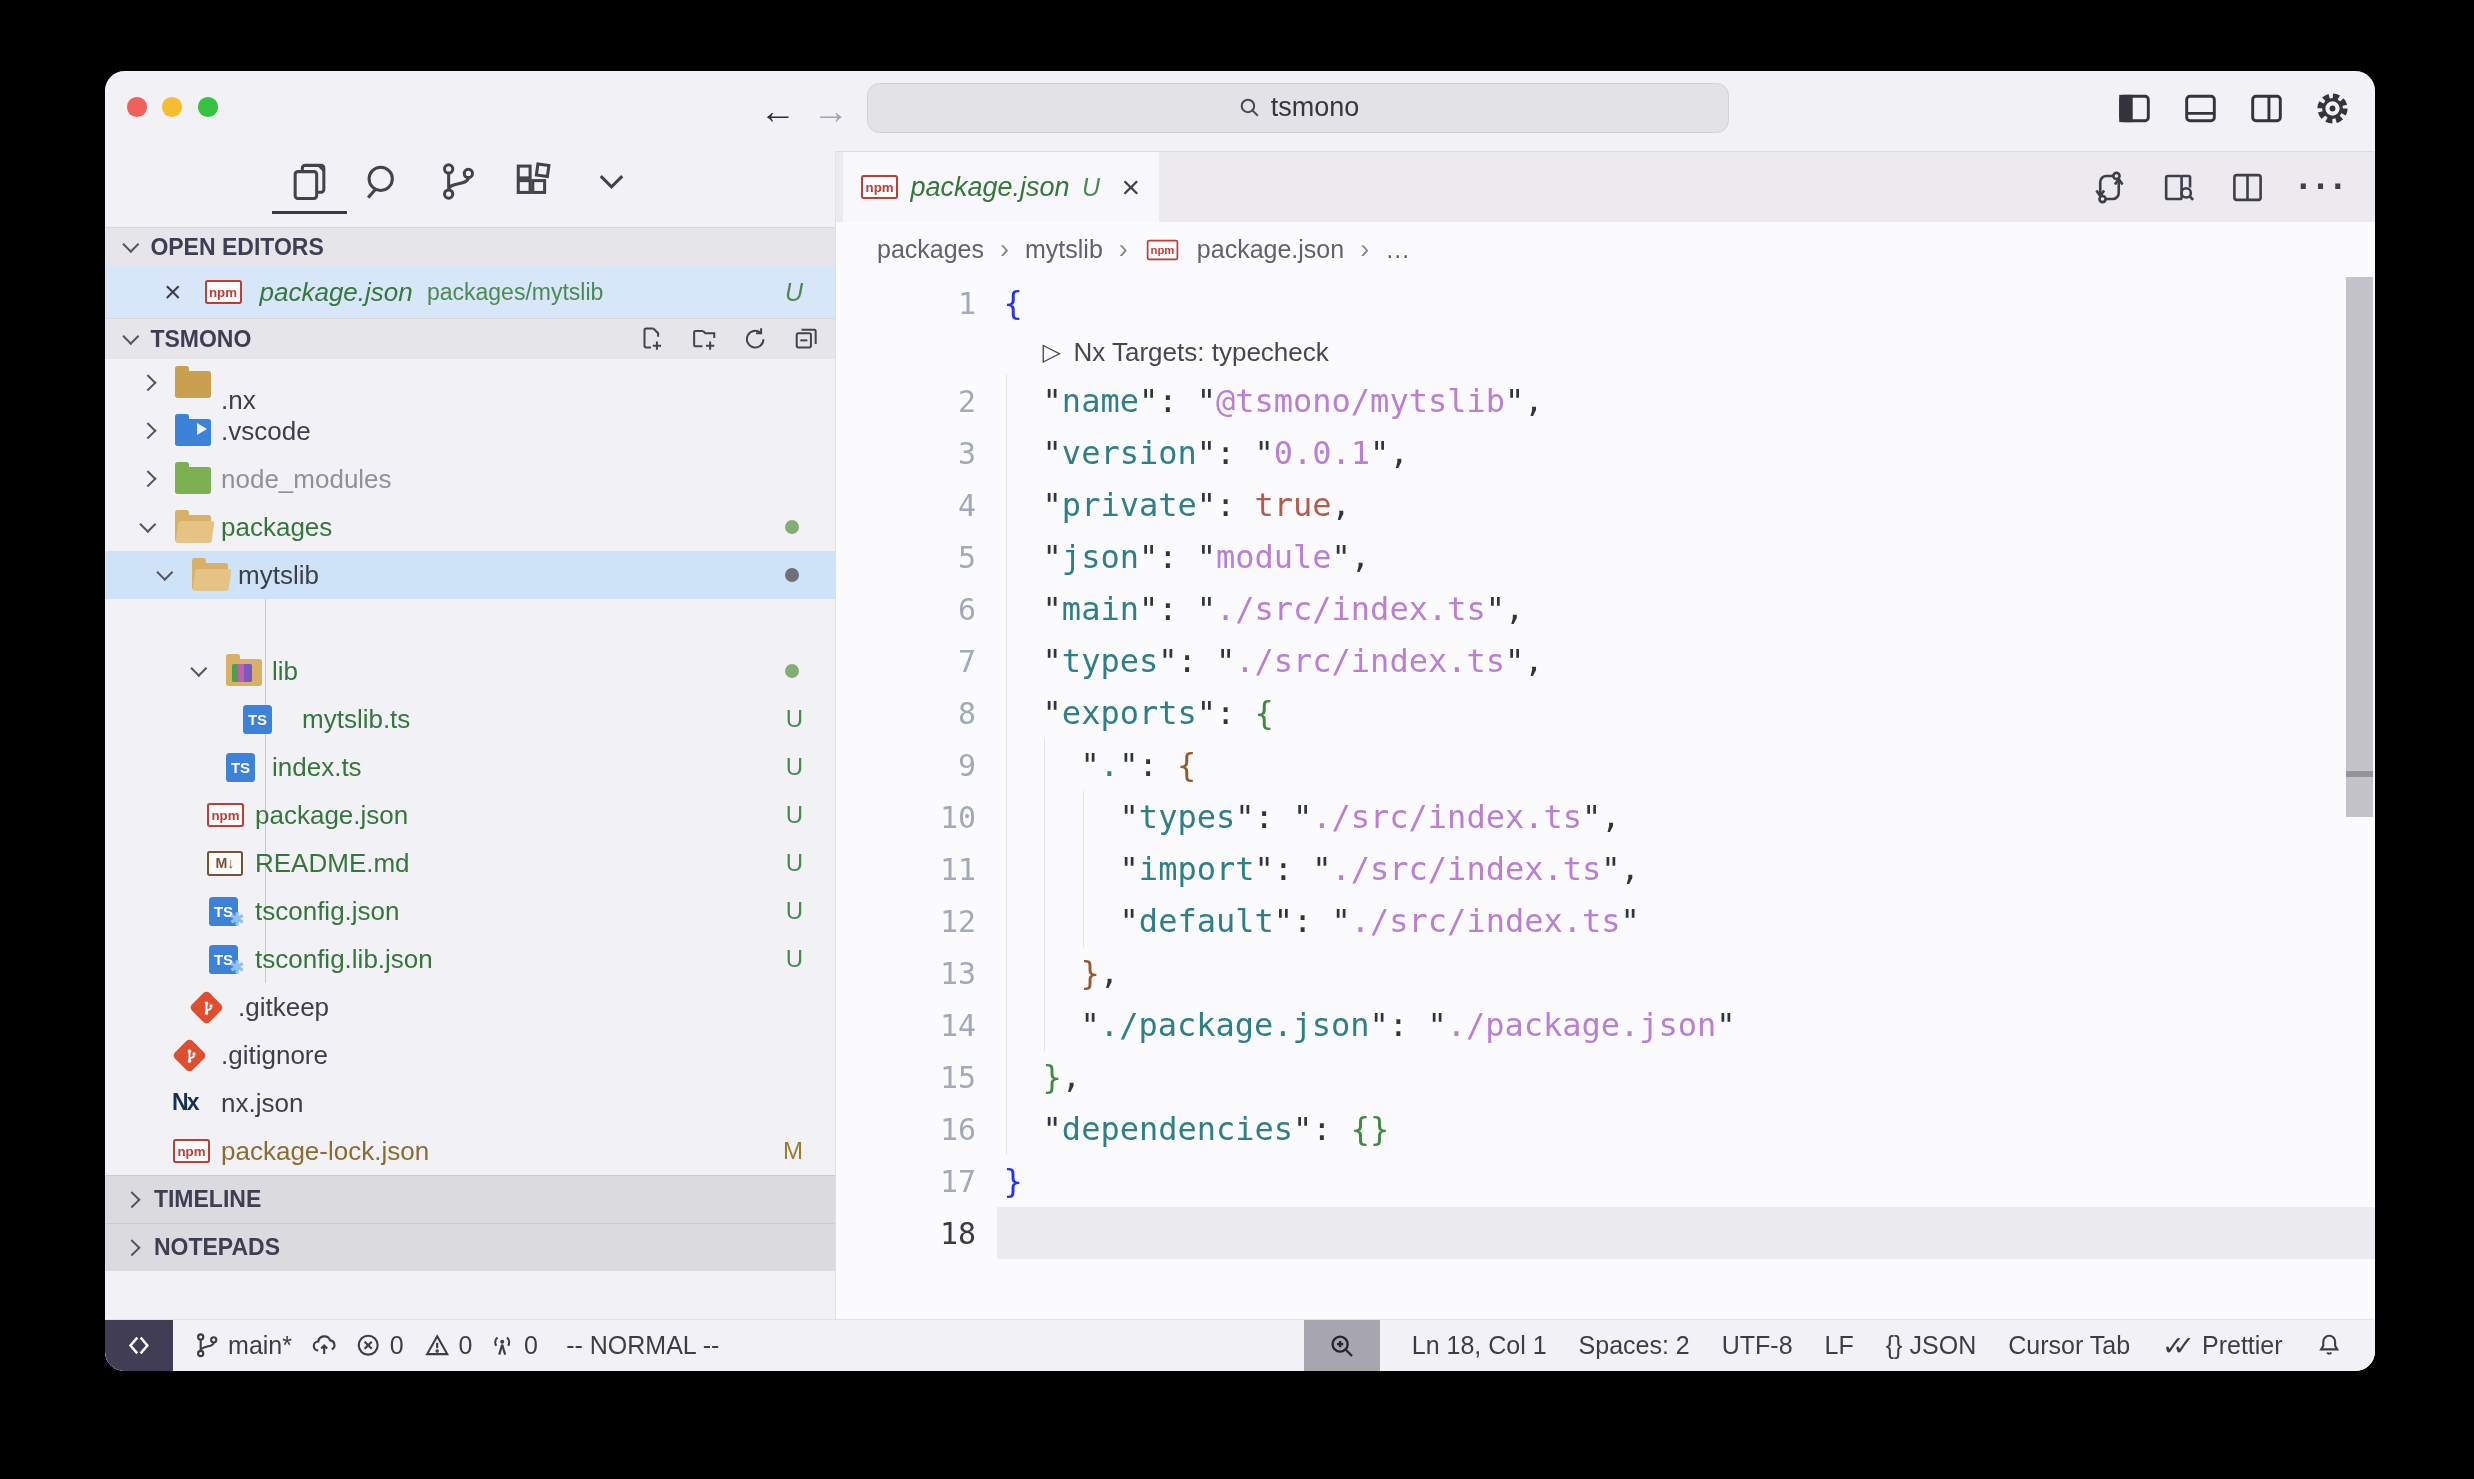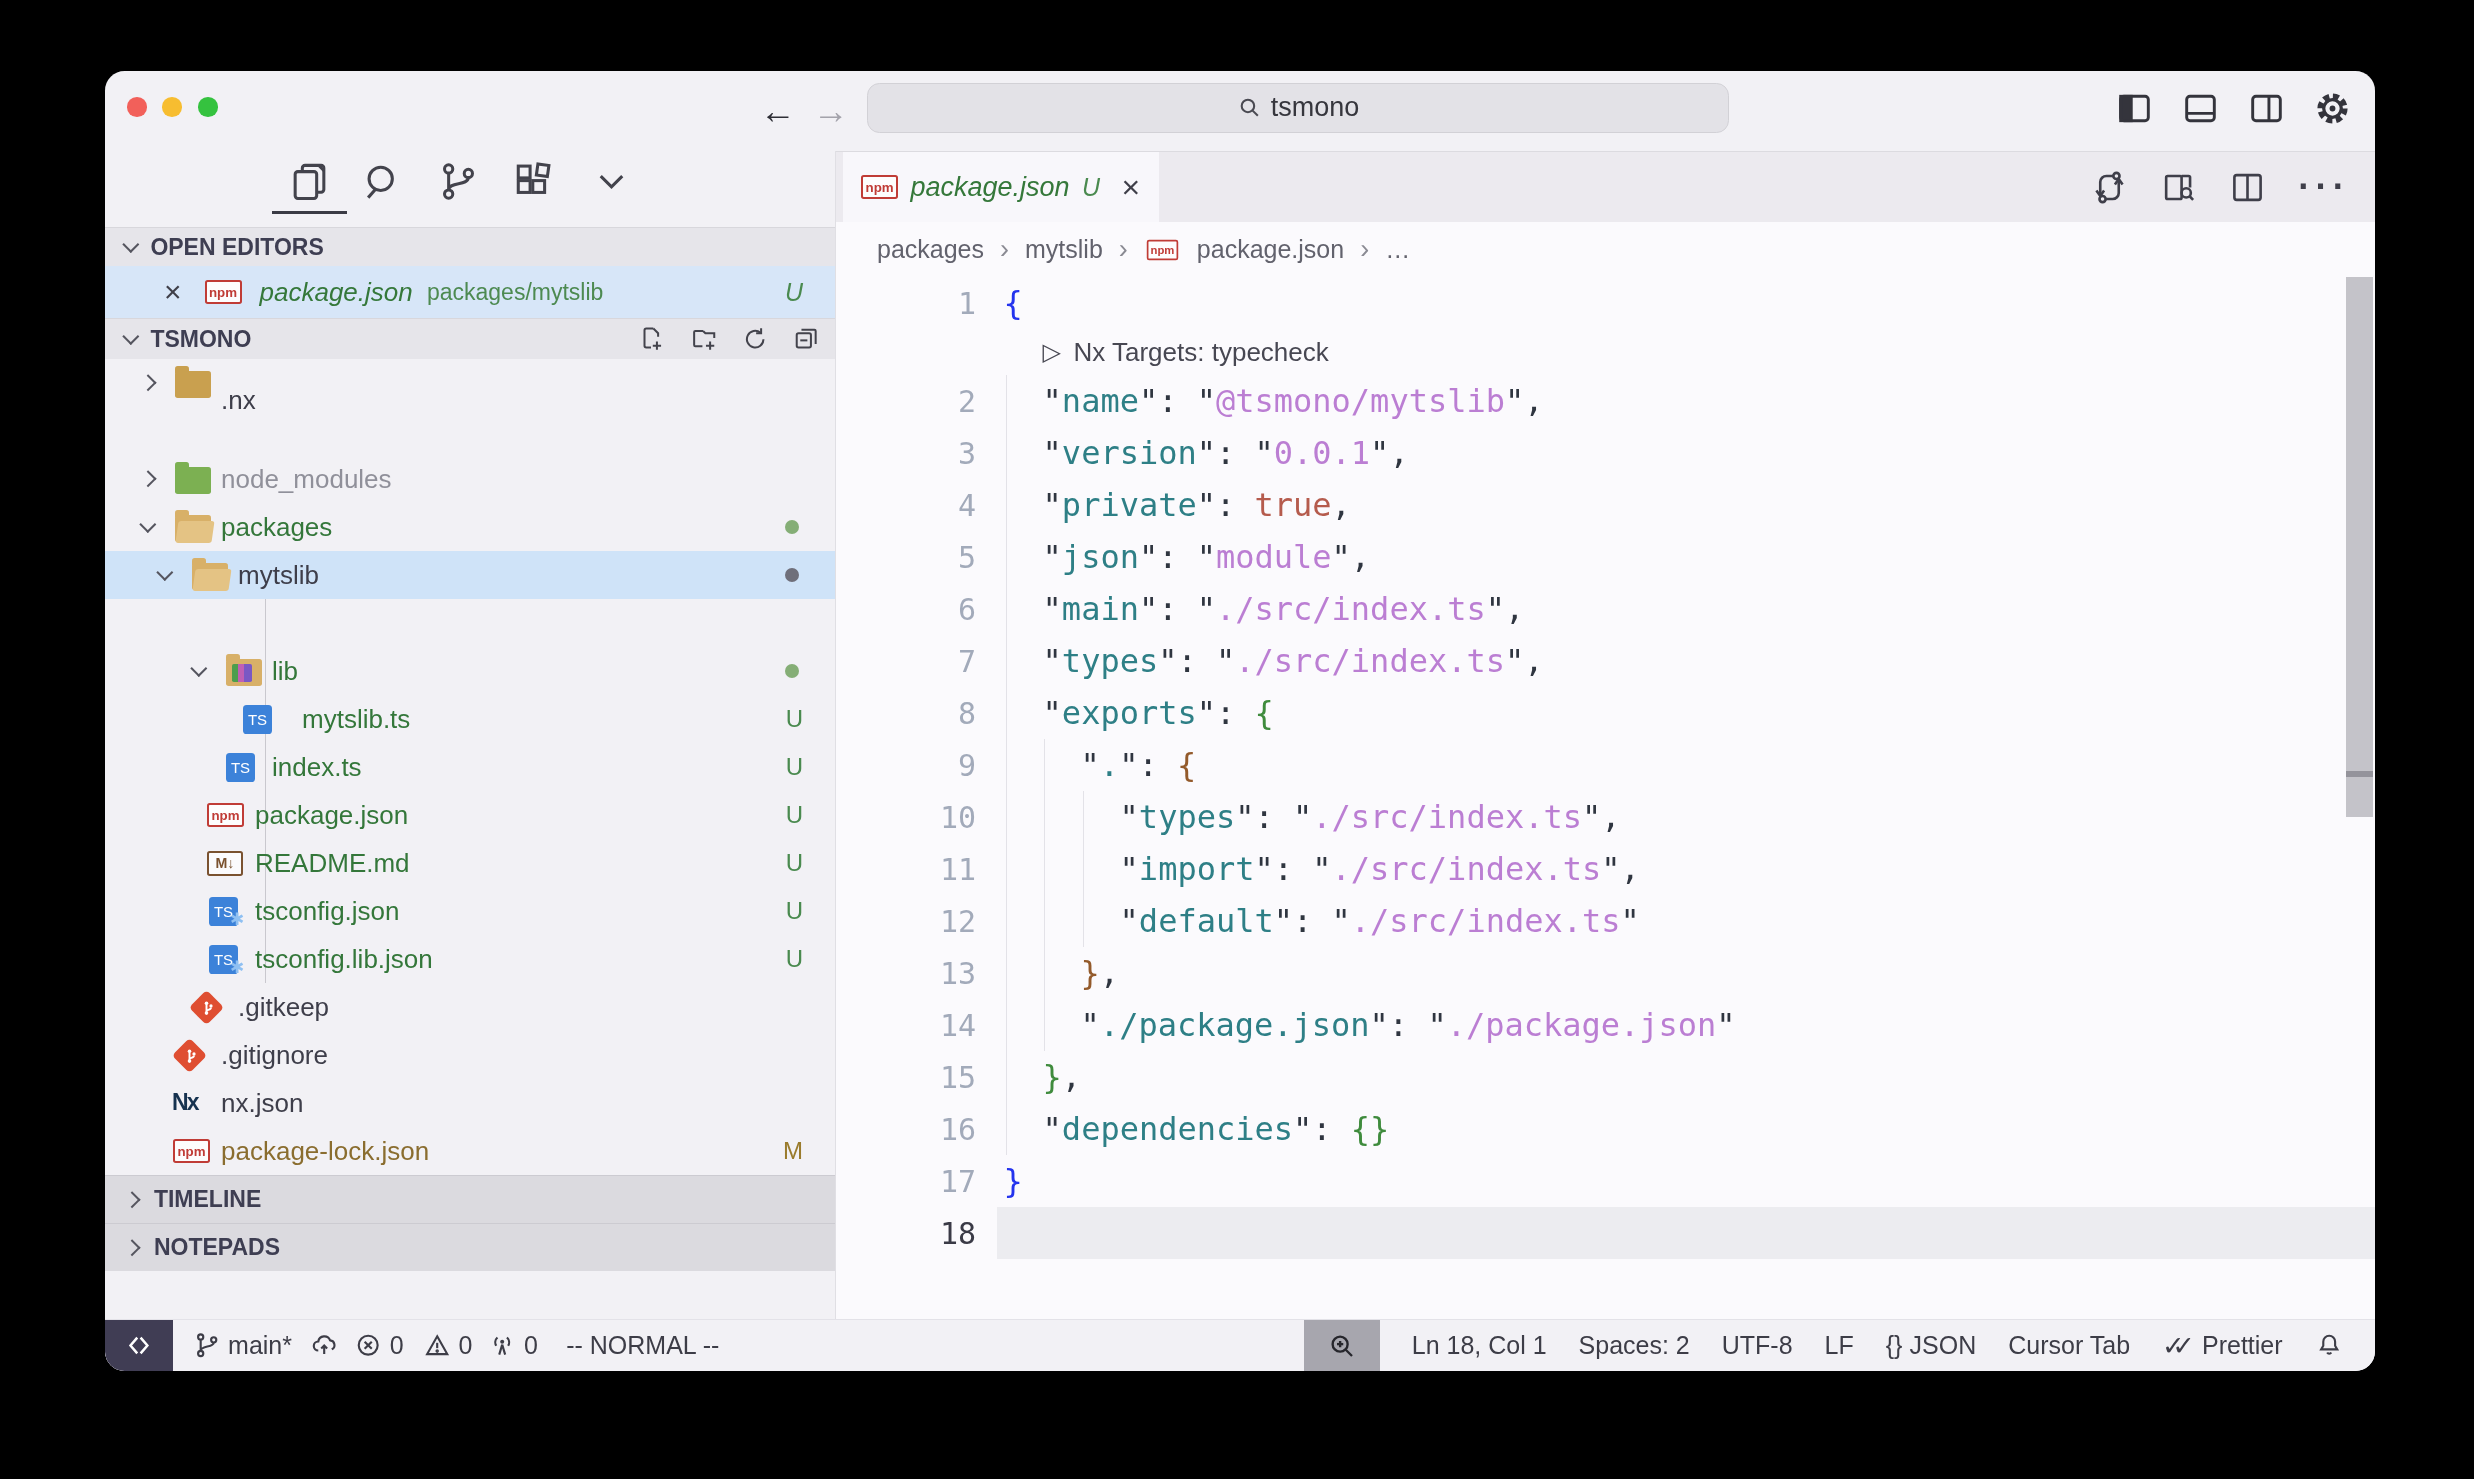".vscode" div.trow { html: none -> <div> <span></span> <span></span> <span>.vscode</span> </div> }
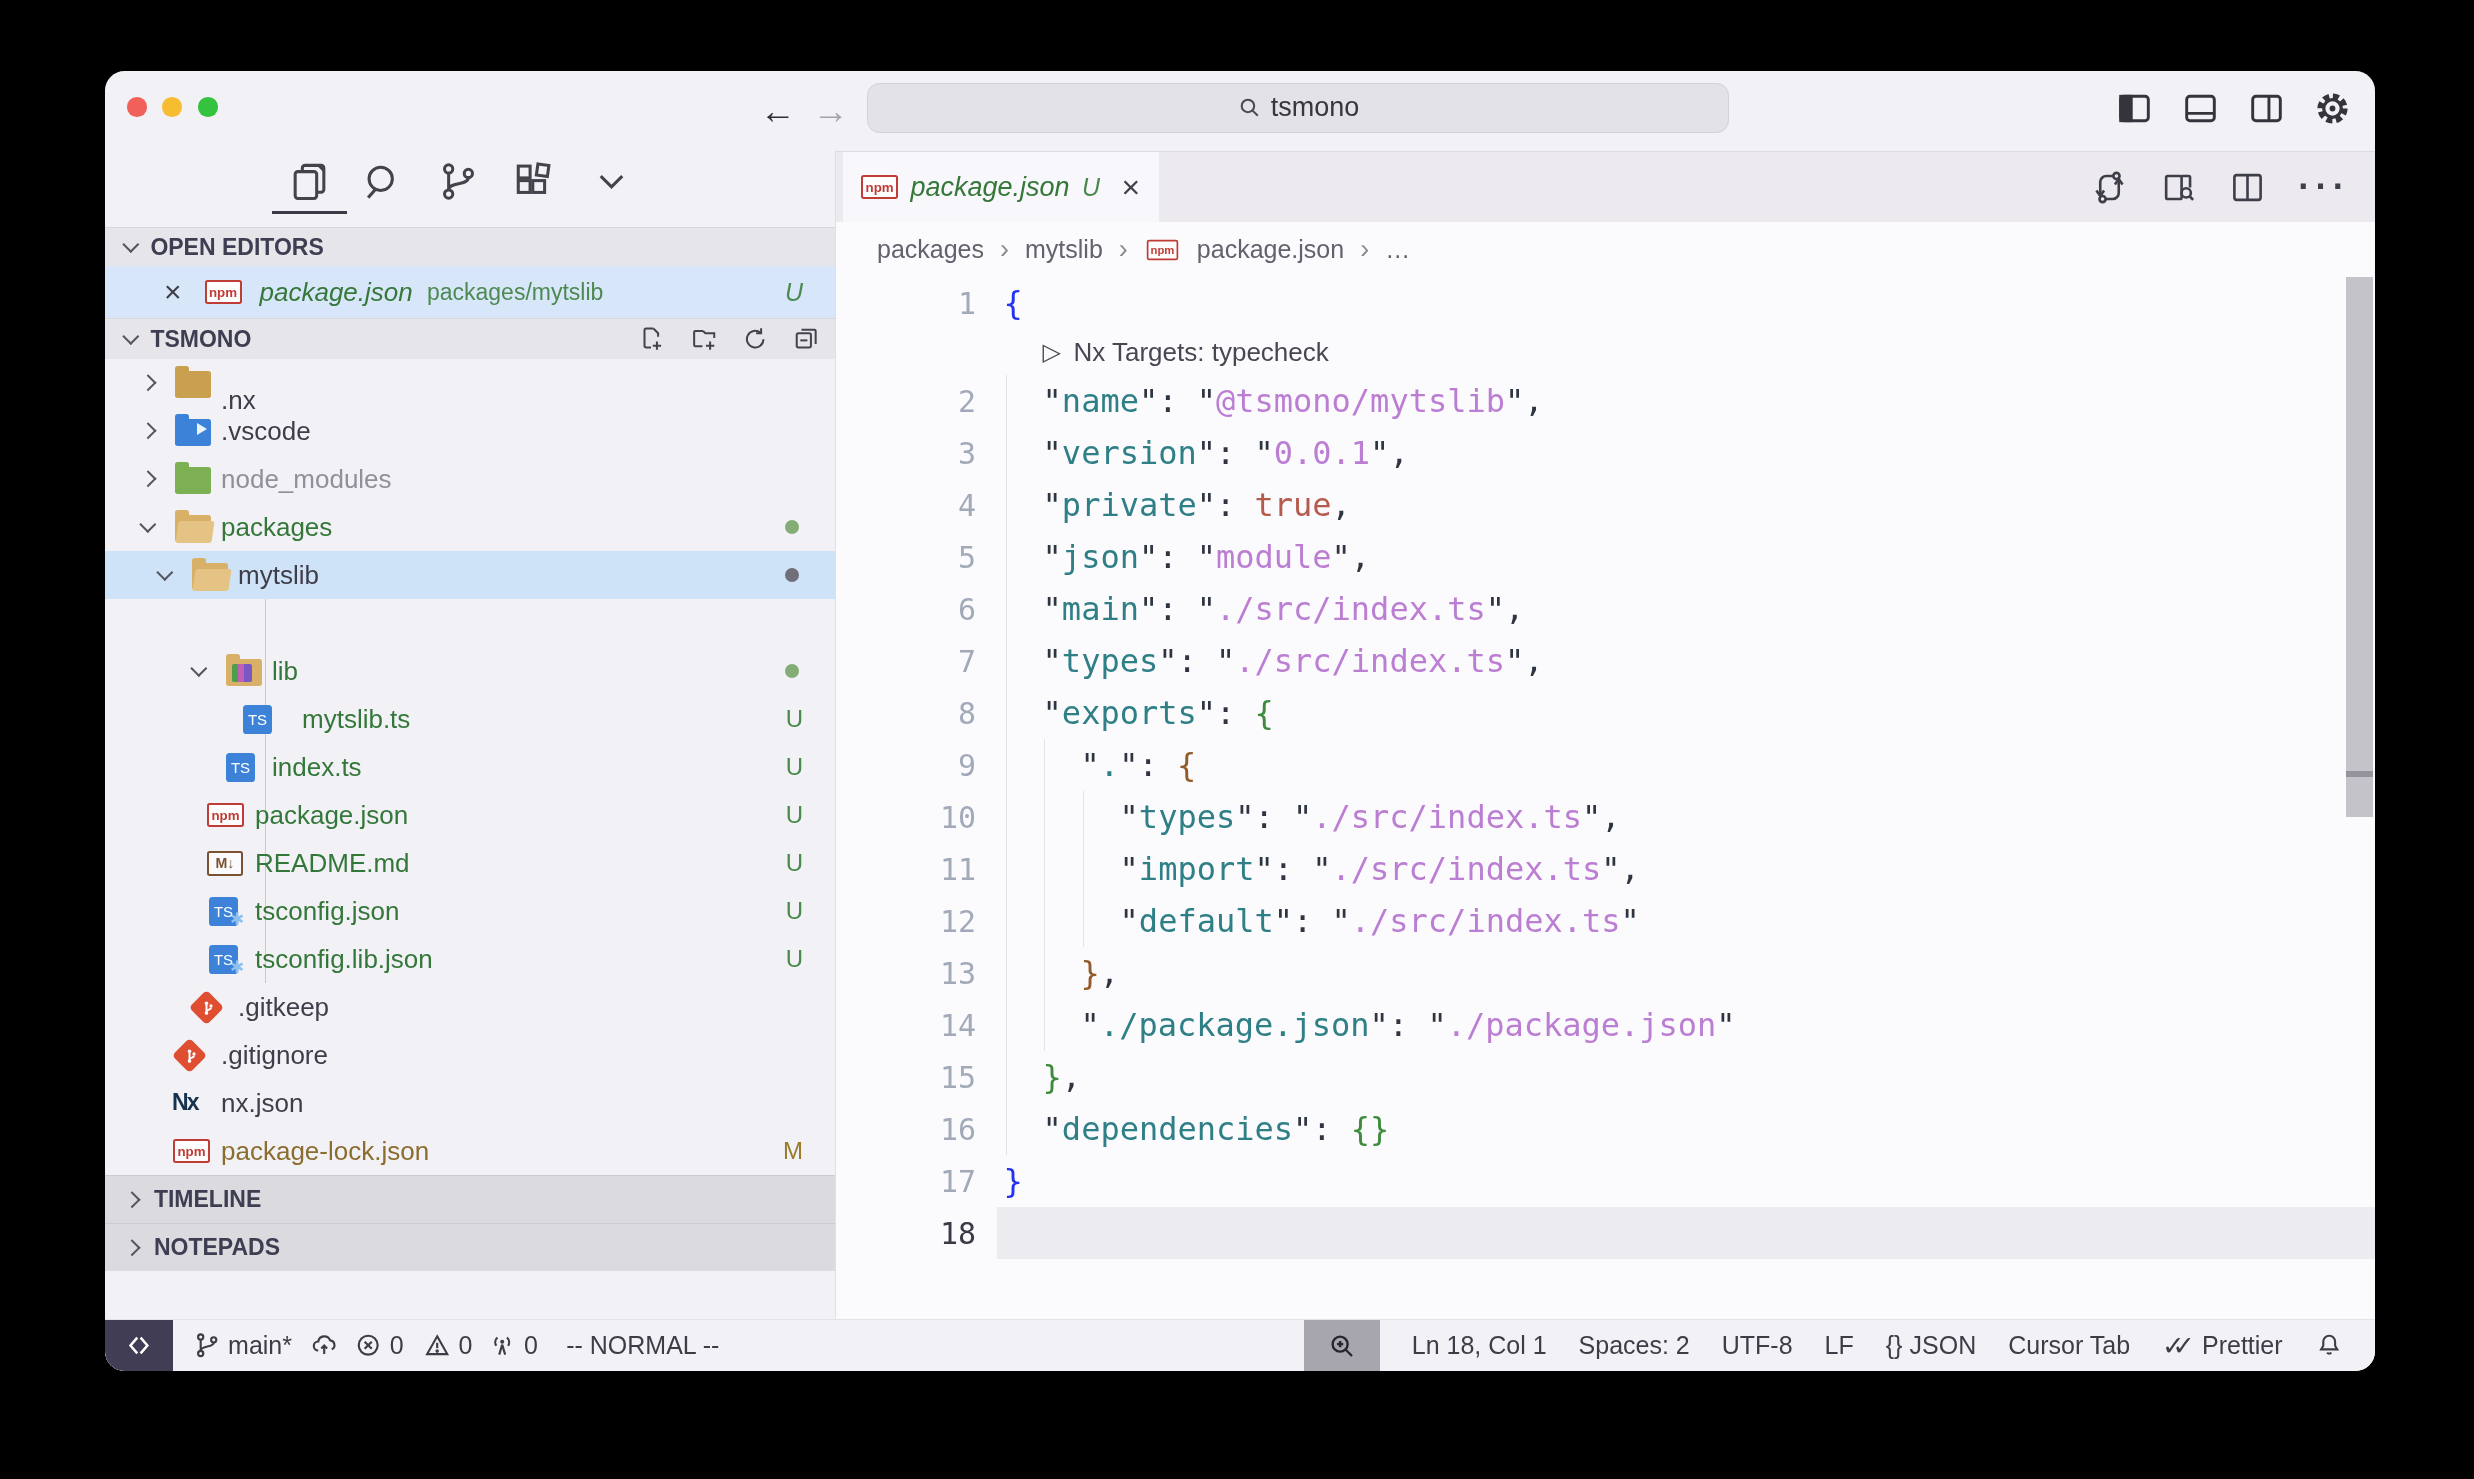"TS" .badge-ts { font-weight: normal -> bold }
